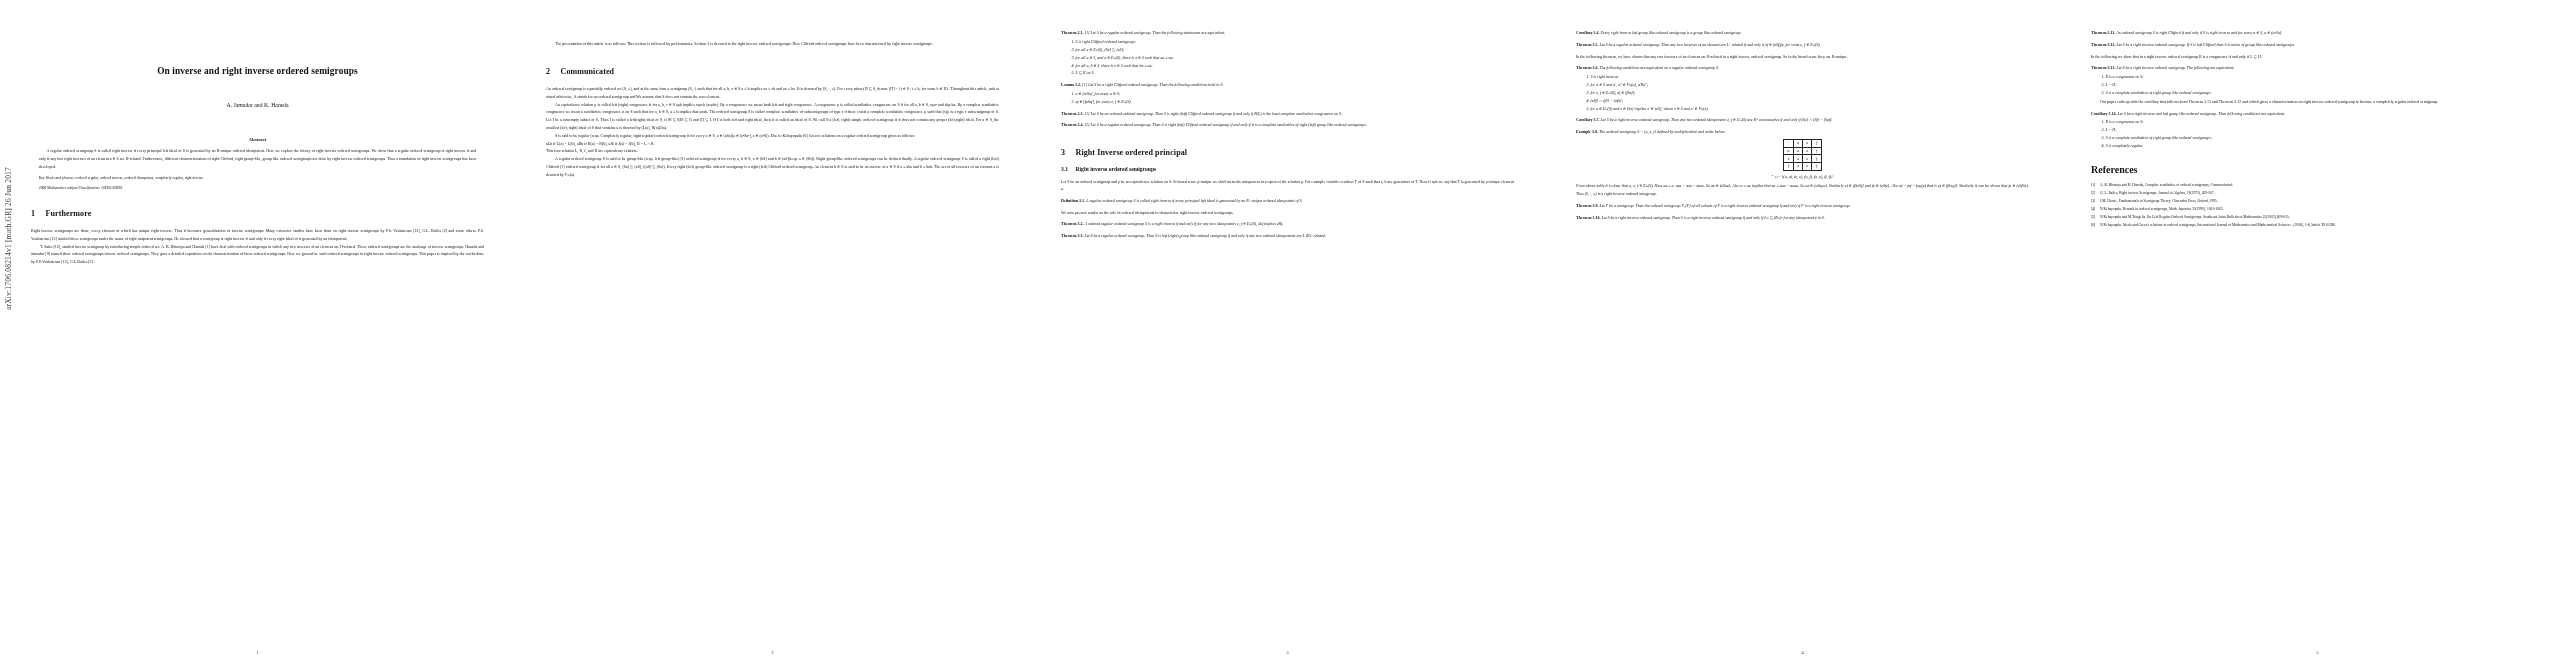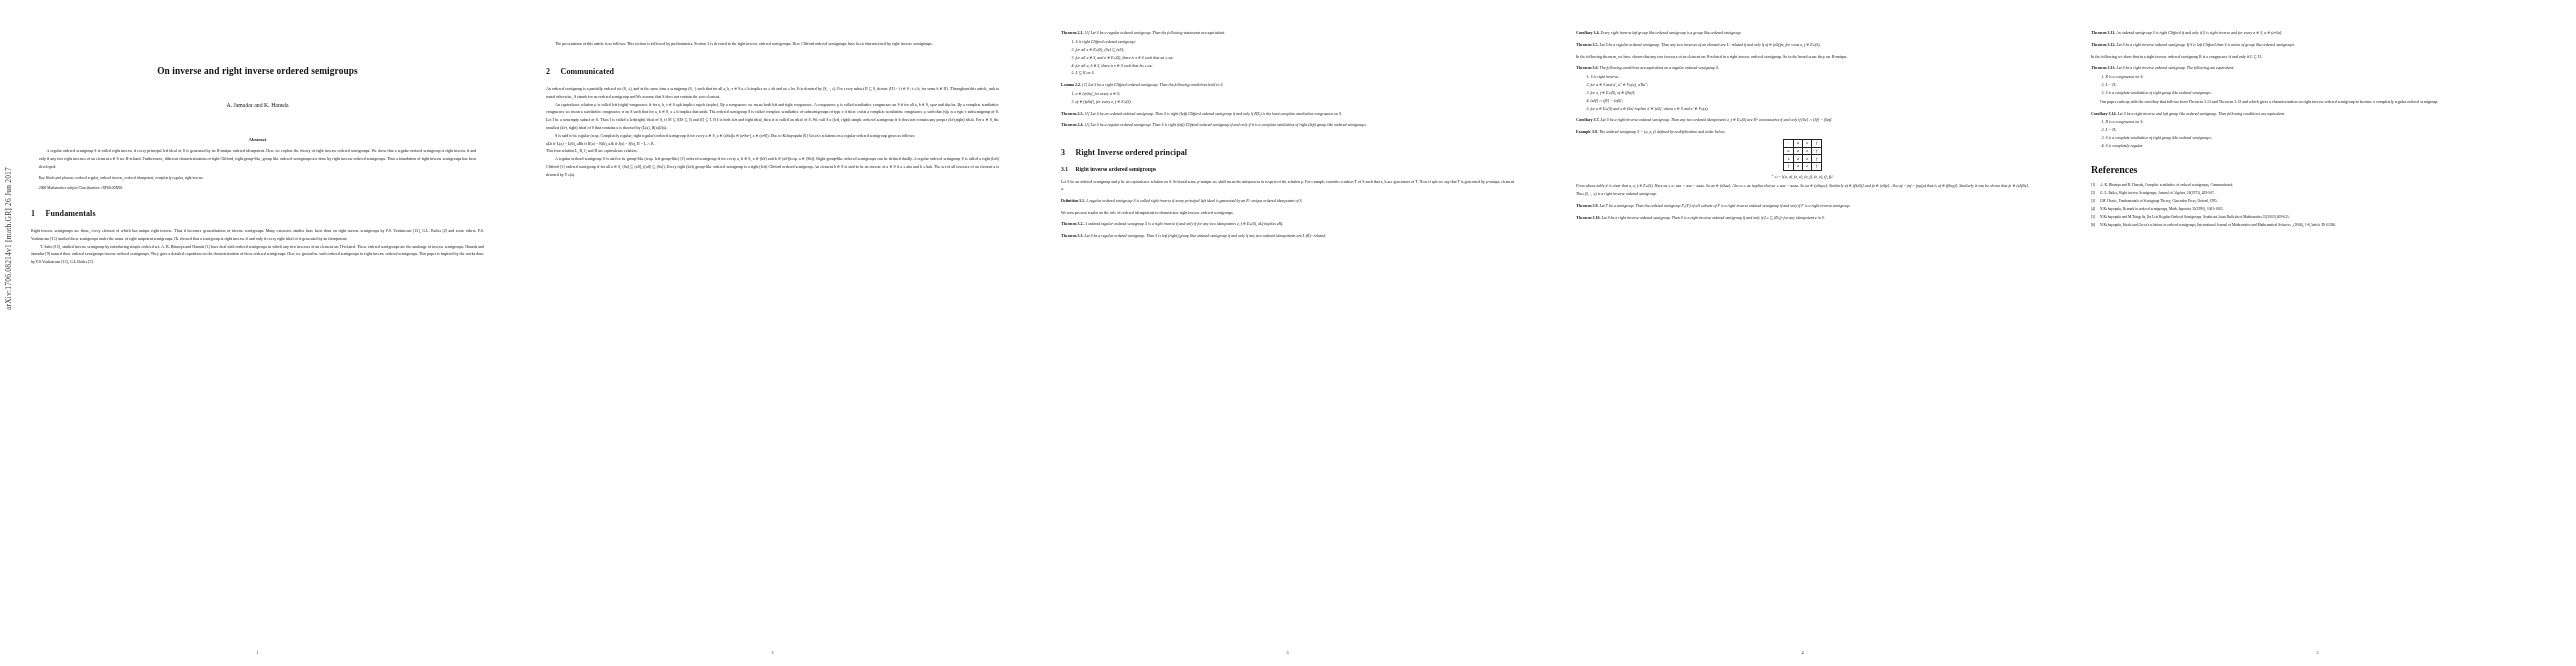"Fundamentals" span { text: Fundamentals -> Furthermore }
